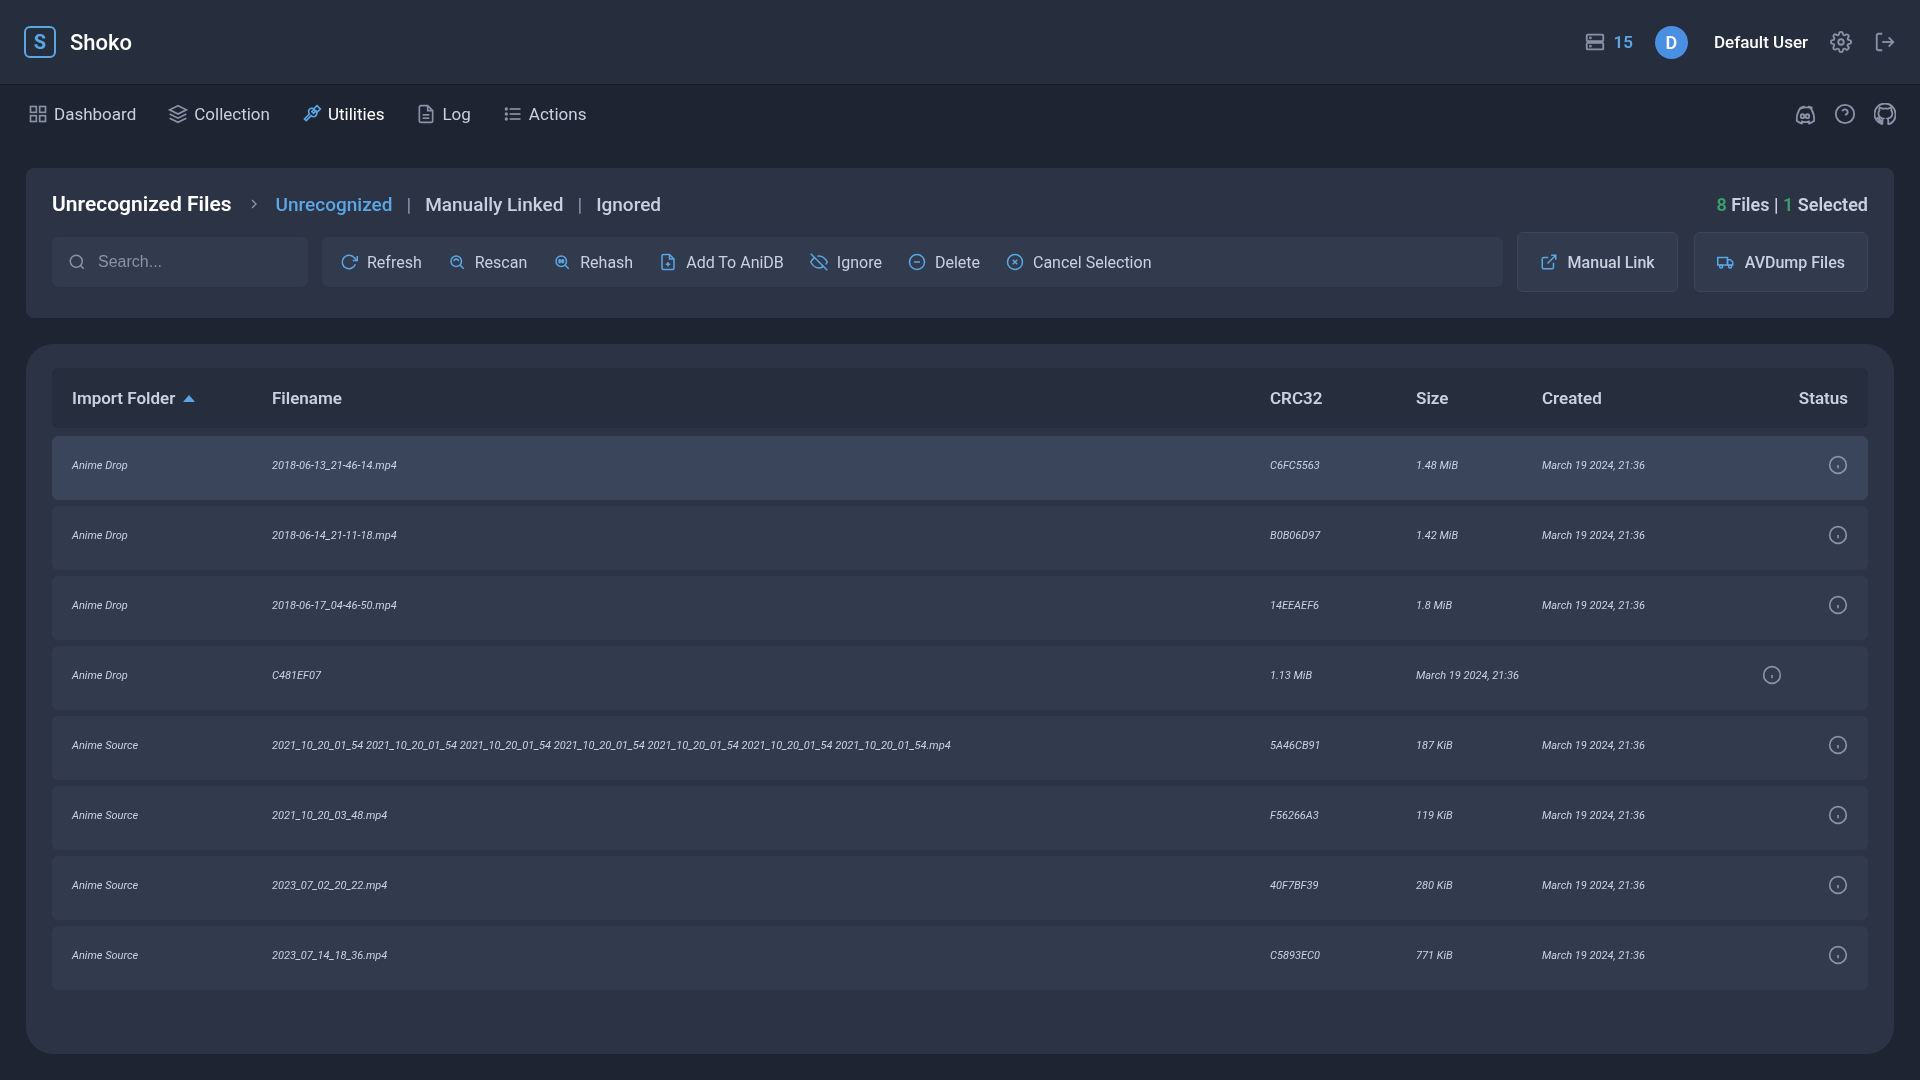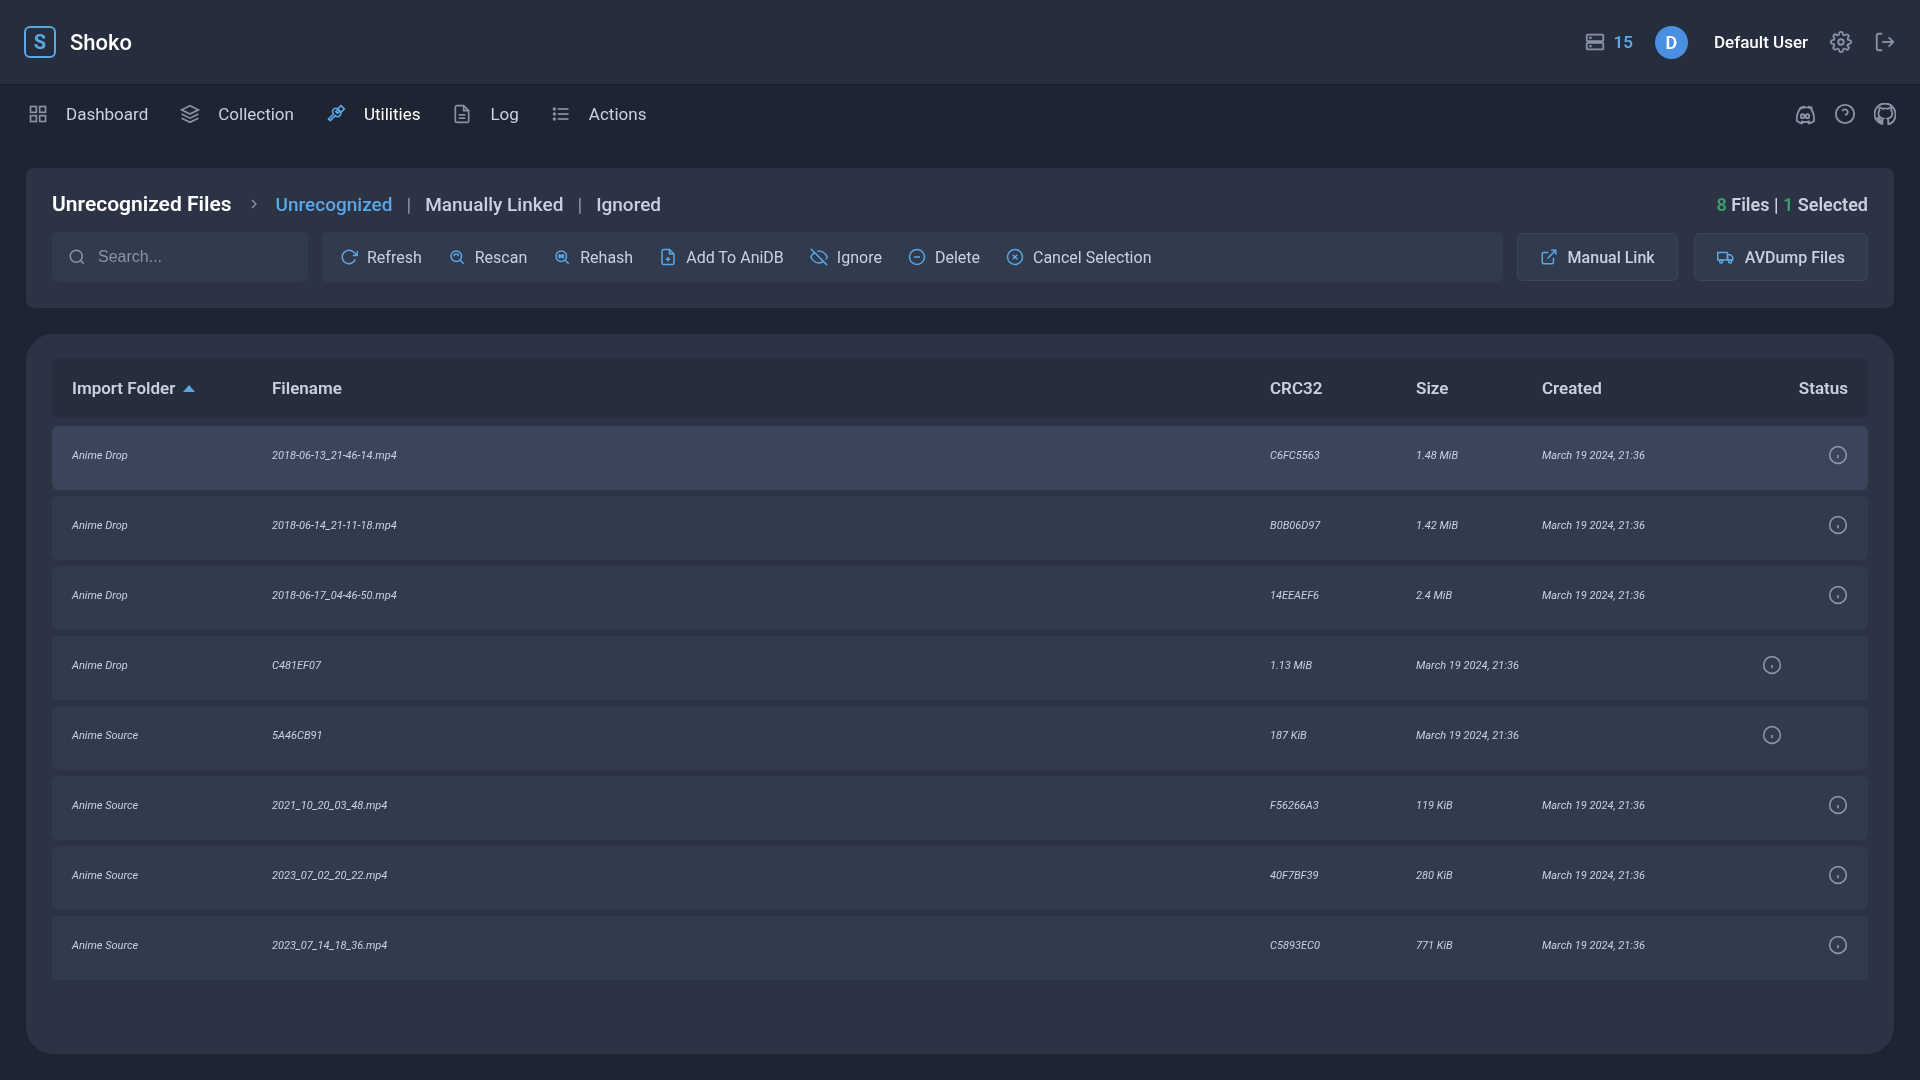"Dashboard" .nav-item { gap: 18px -> 6px }
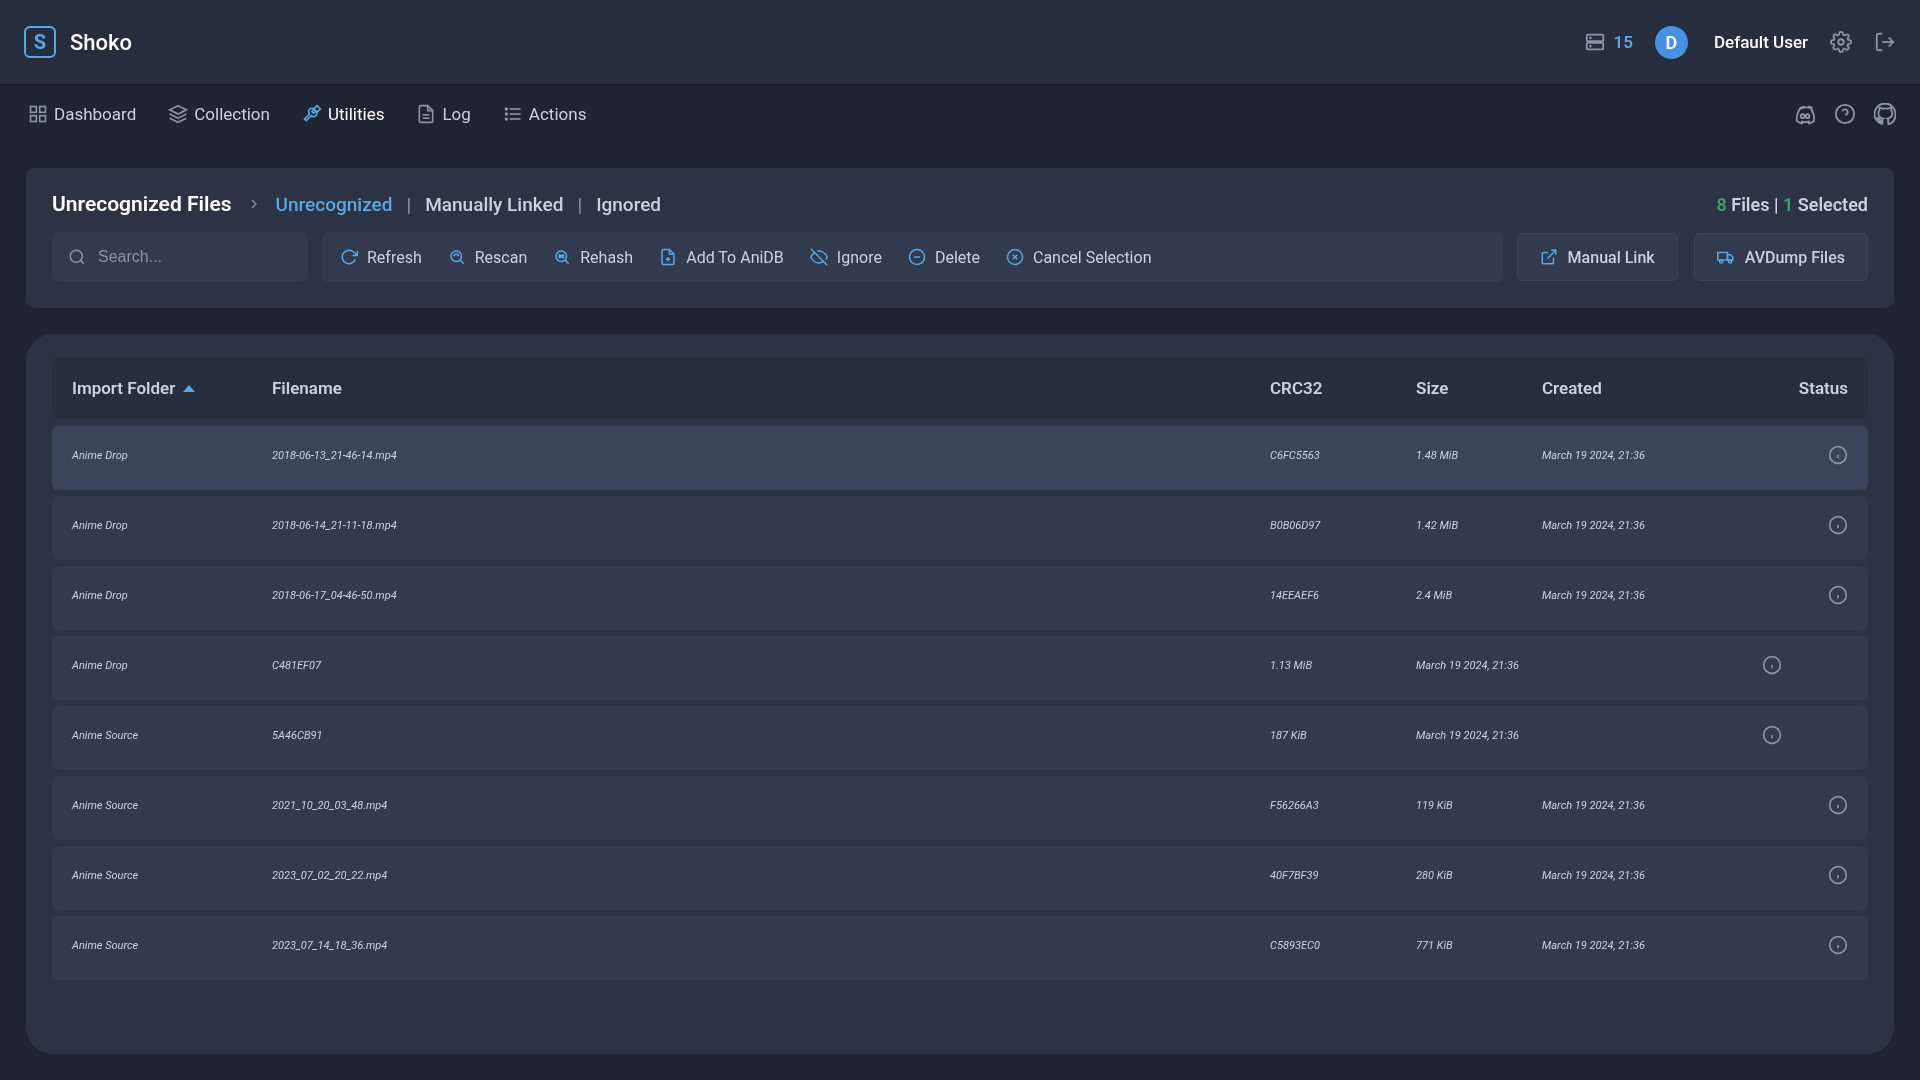"Manual Link" .pill-btn { height: 48px -> 60px }
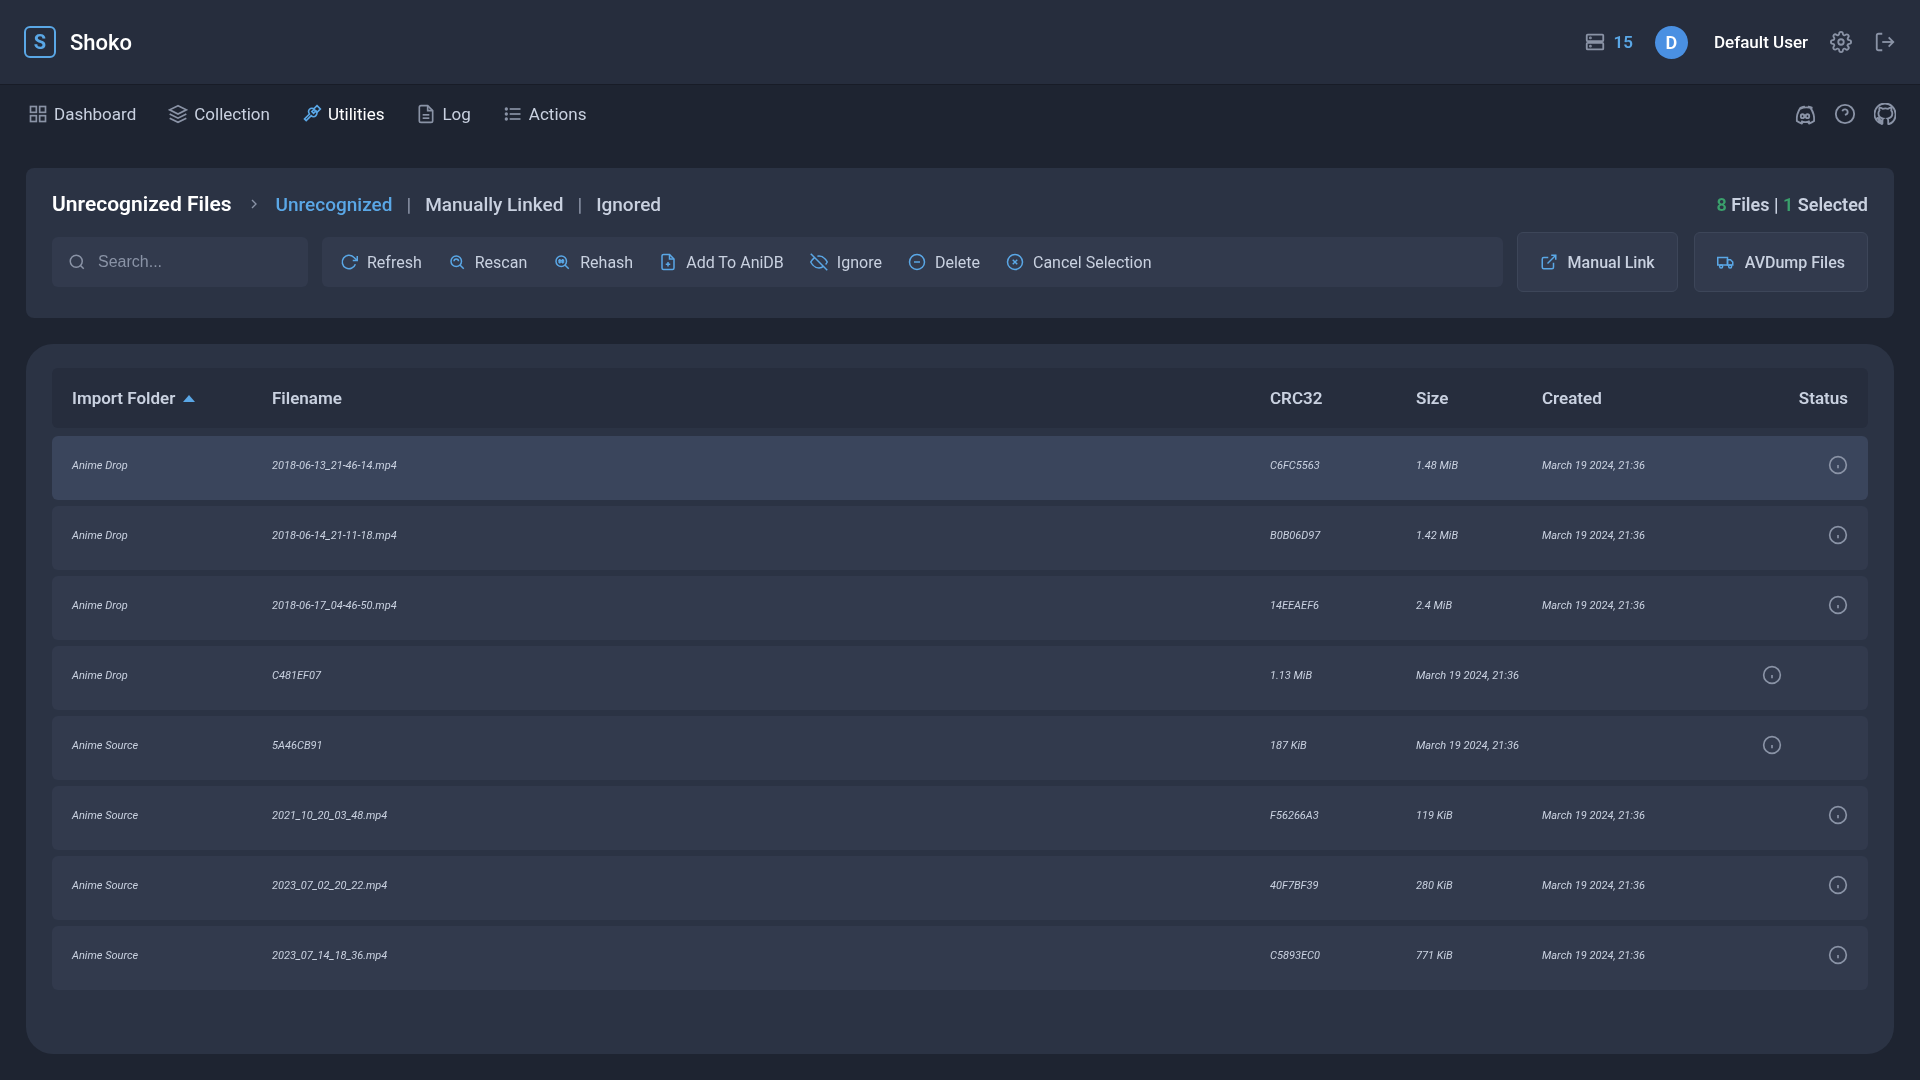"2.4 MiB" div { text: 2.4 -> 1.8 }
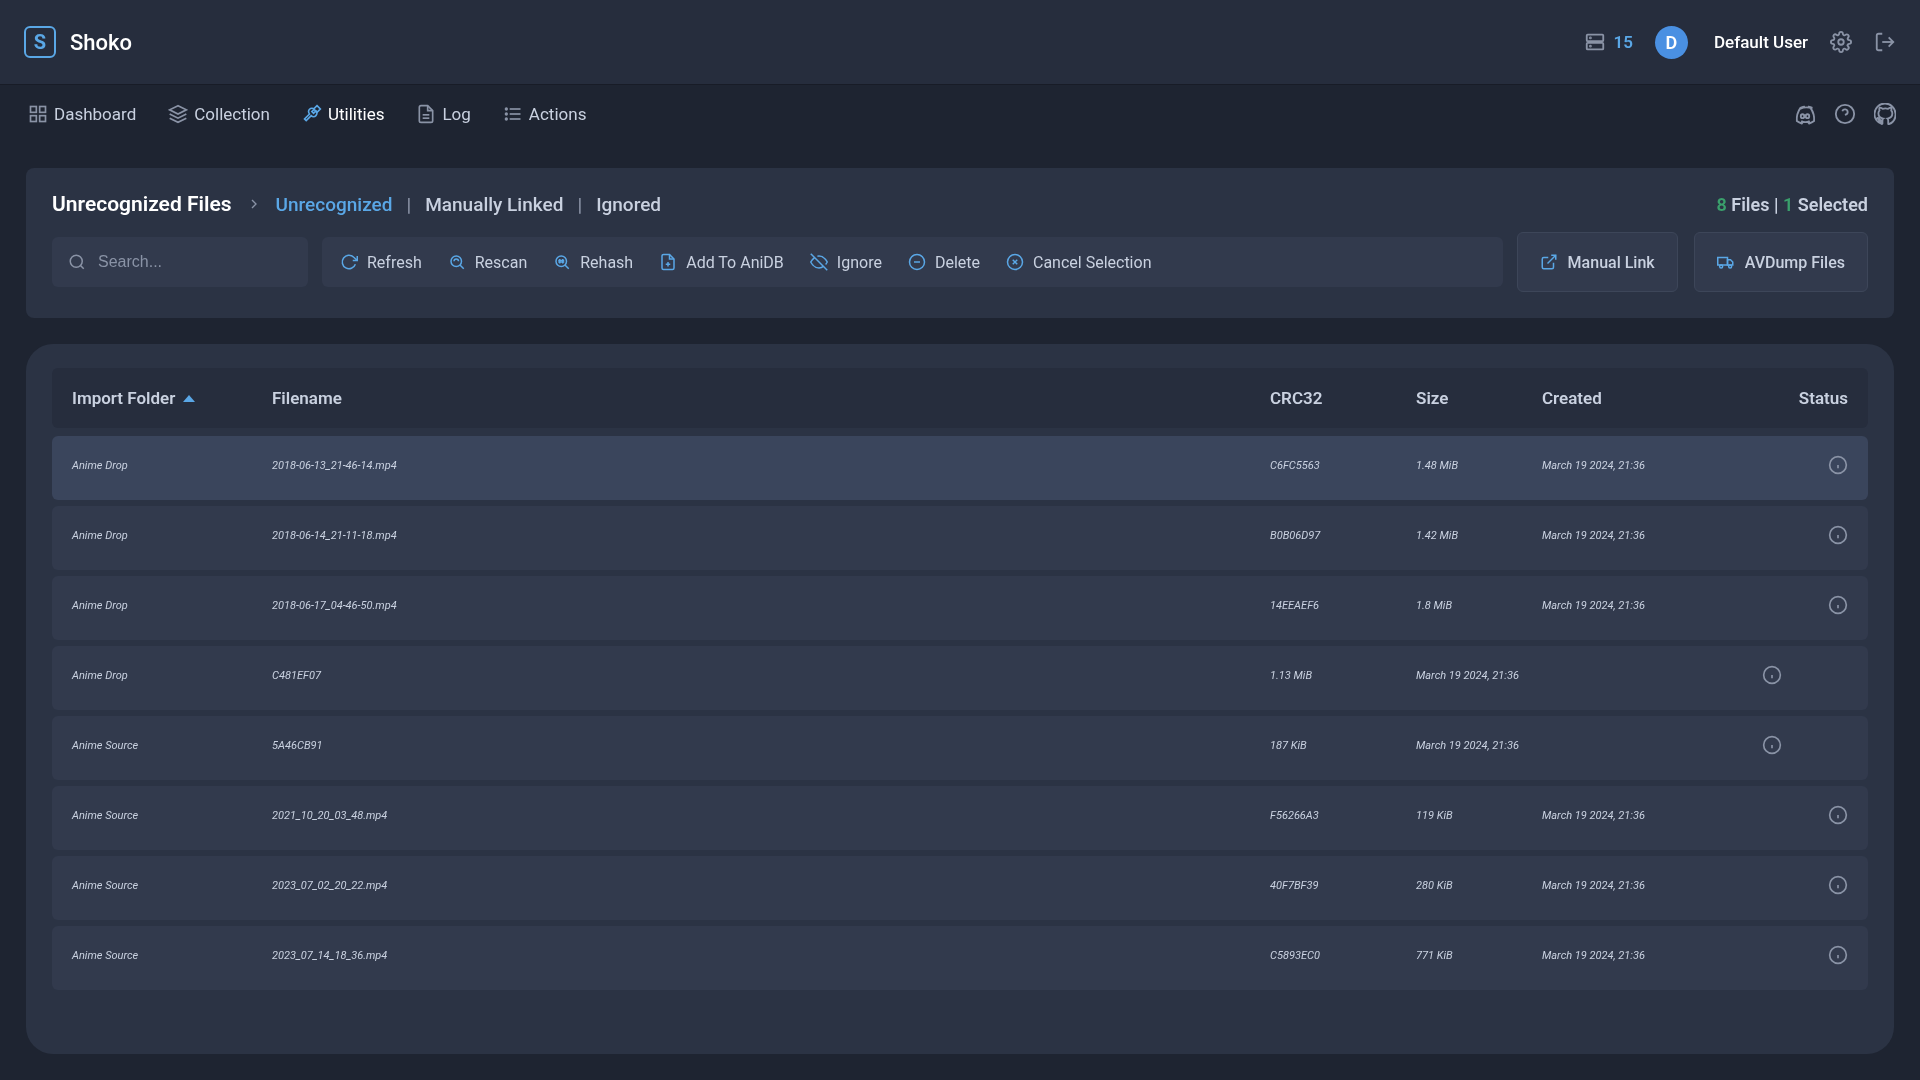"2021_10_20_01_54 2021_10_20_01_54" div.cell-file { html: none -> <div>2021_10_20_01_54 2021_10_20_01_54 2021_10_20_01_54 2021_10_20_01_54 2021_10_20_01_54 2021_10_20_01_54 2021_10_20_01_54.mp4</div> }
